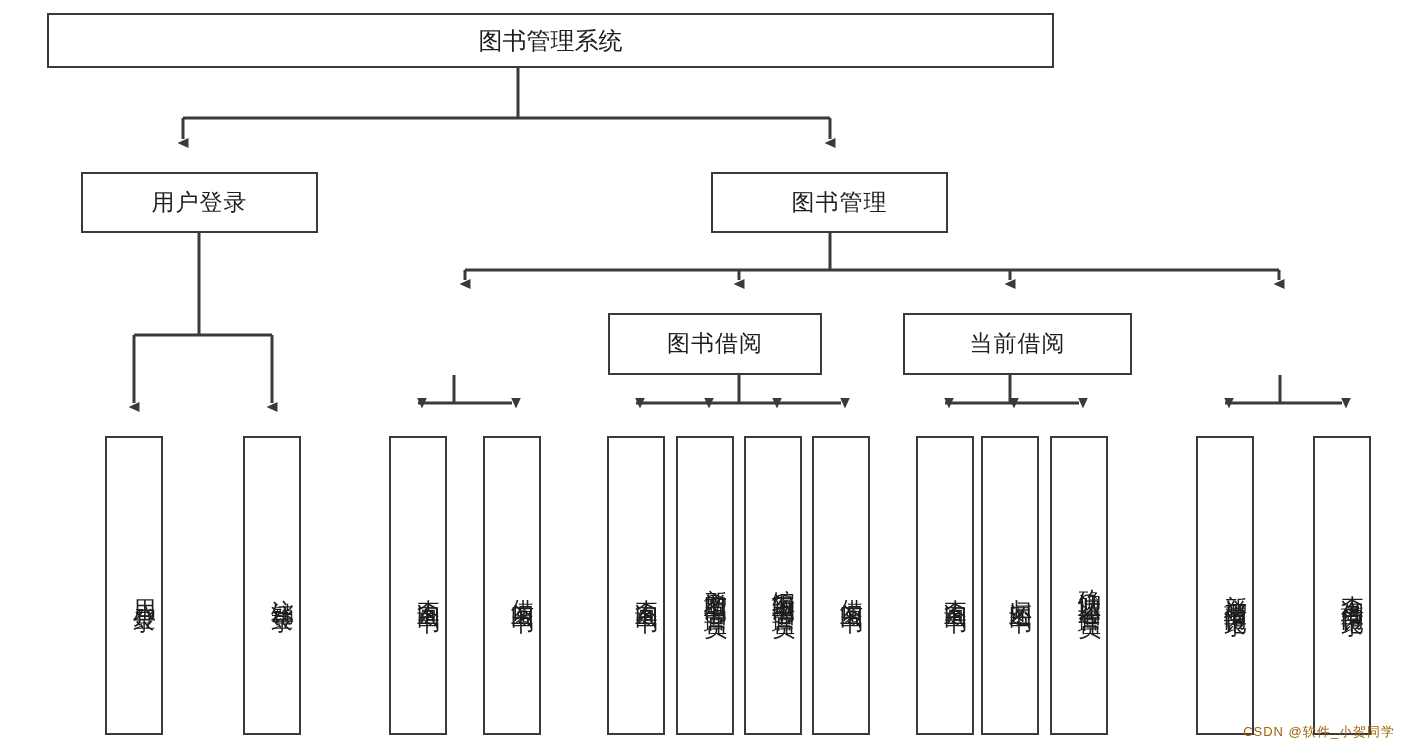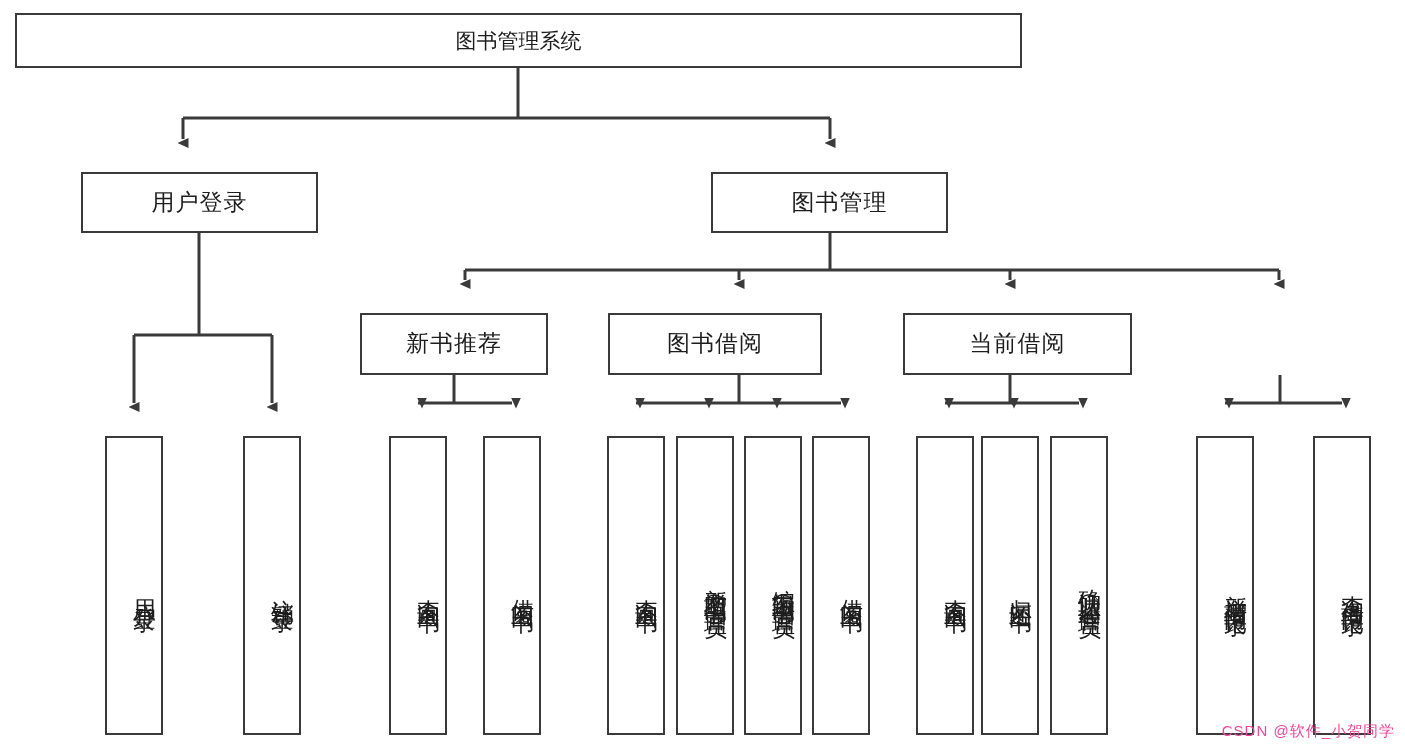"图书管理系统" .node.root { font-size: 21px -> 24px; margin-left: none -> 32px }
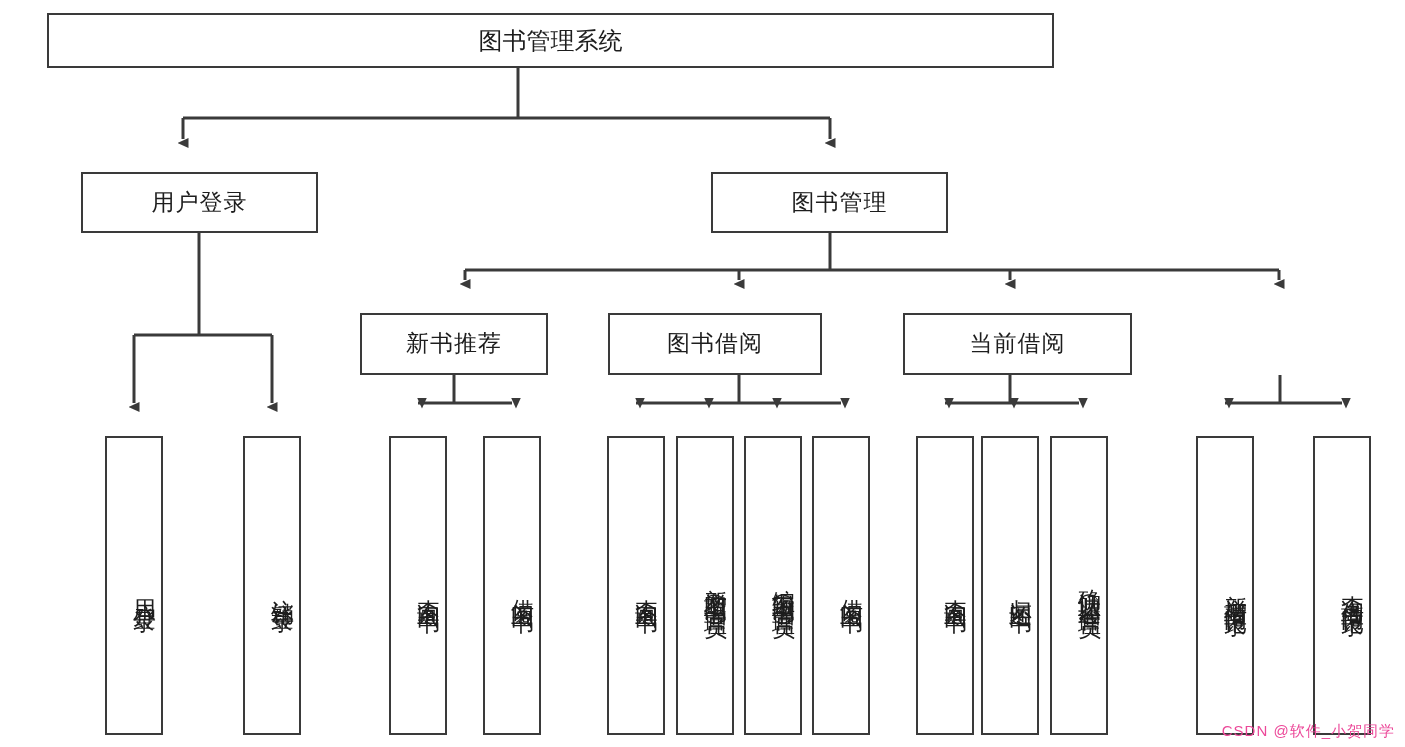"新书推荐" div.node { html: <div>新书推荐</div> -> none }
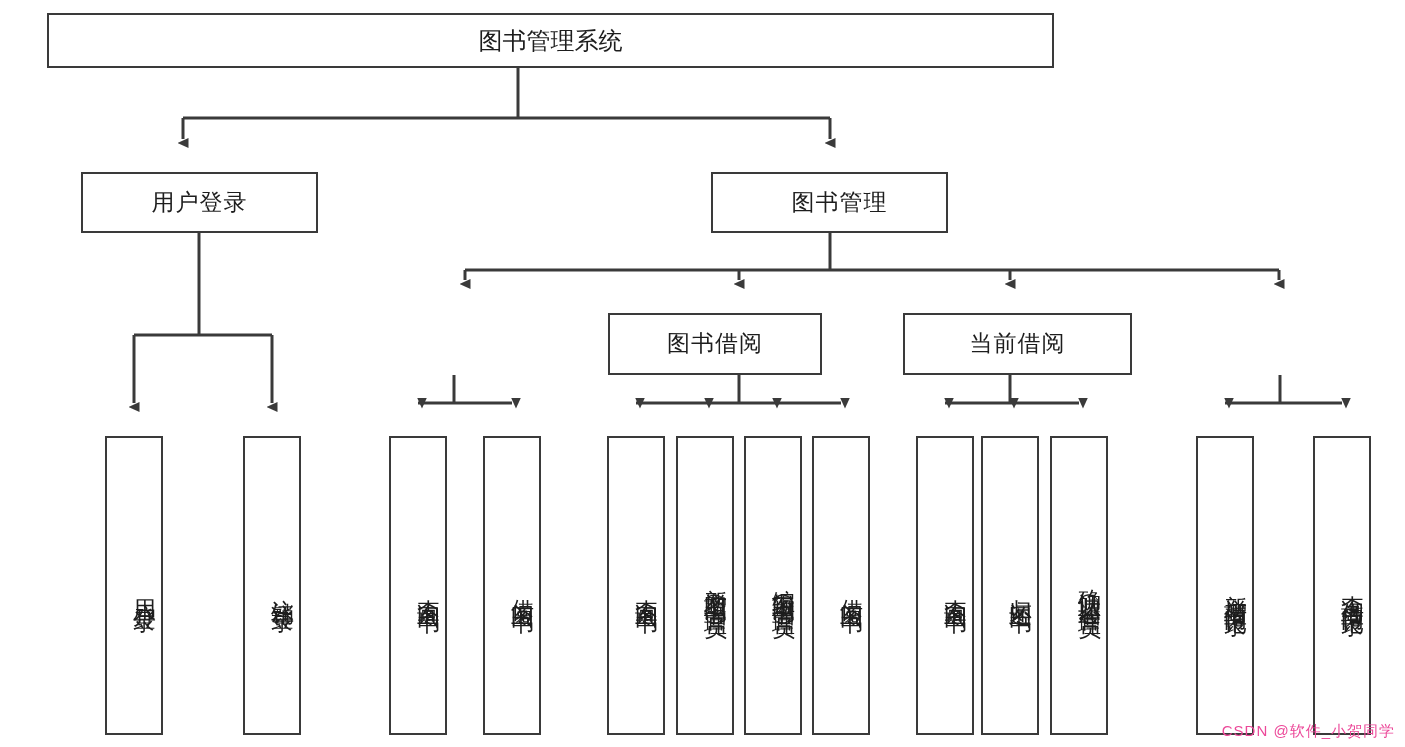"CSDN @软件_小贺同学" .watermark { color: #ec4899 -> #a16207; font-size: 15px -> 13px }
